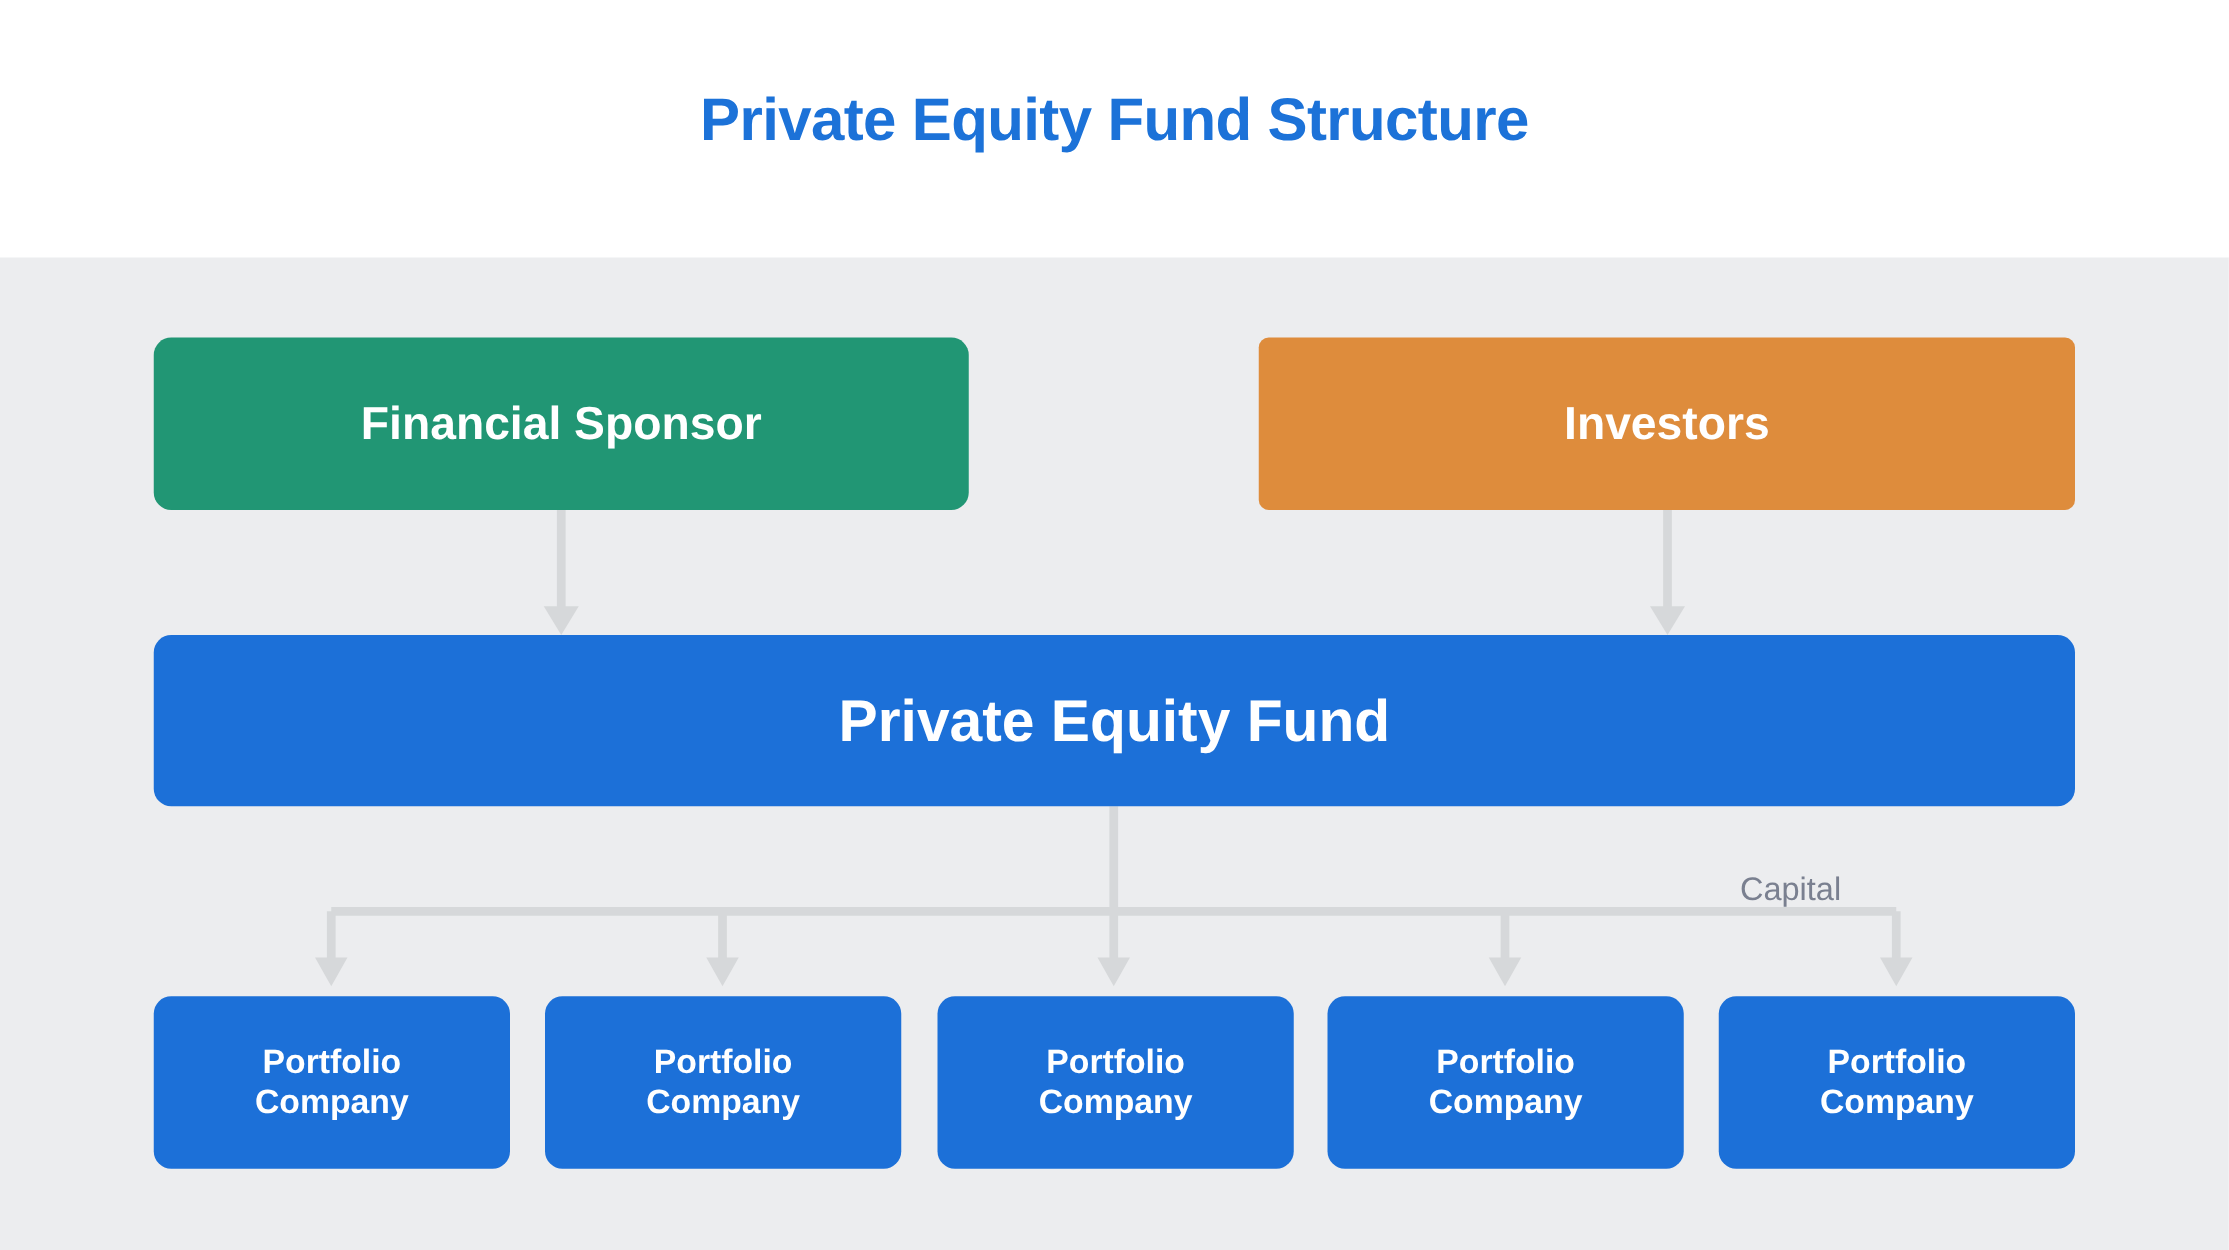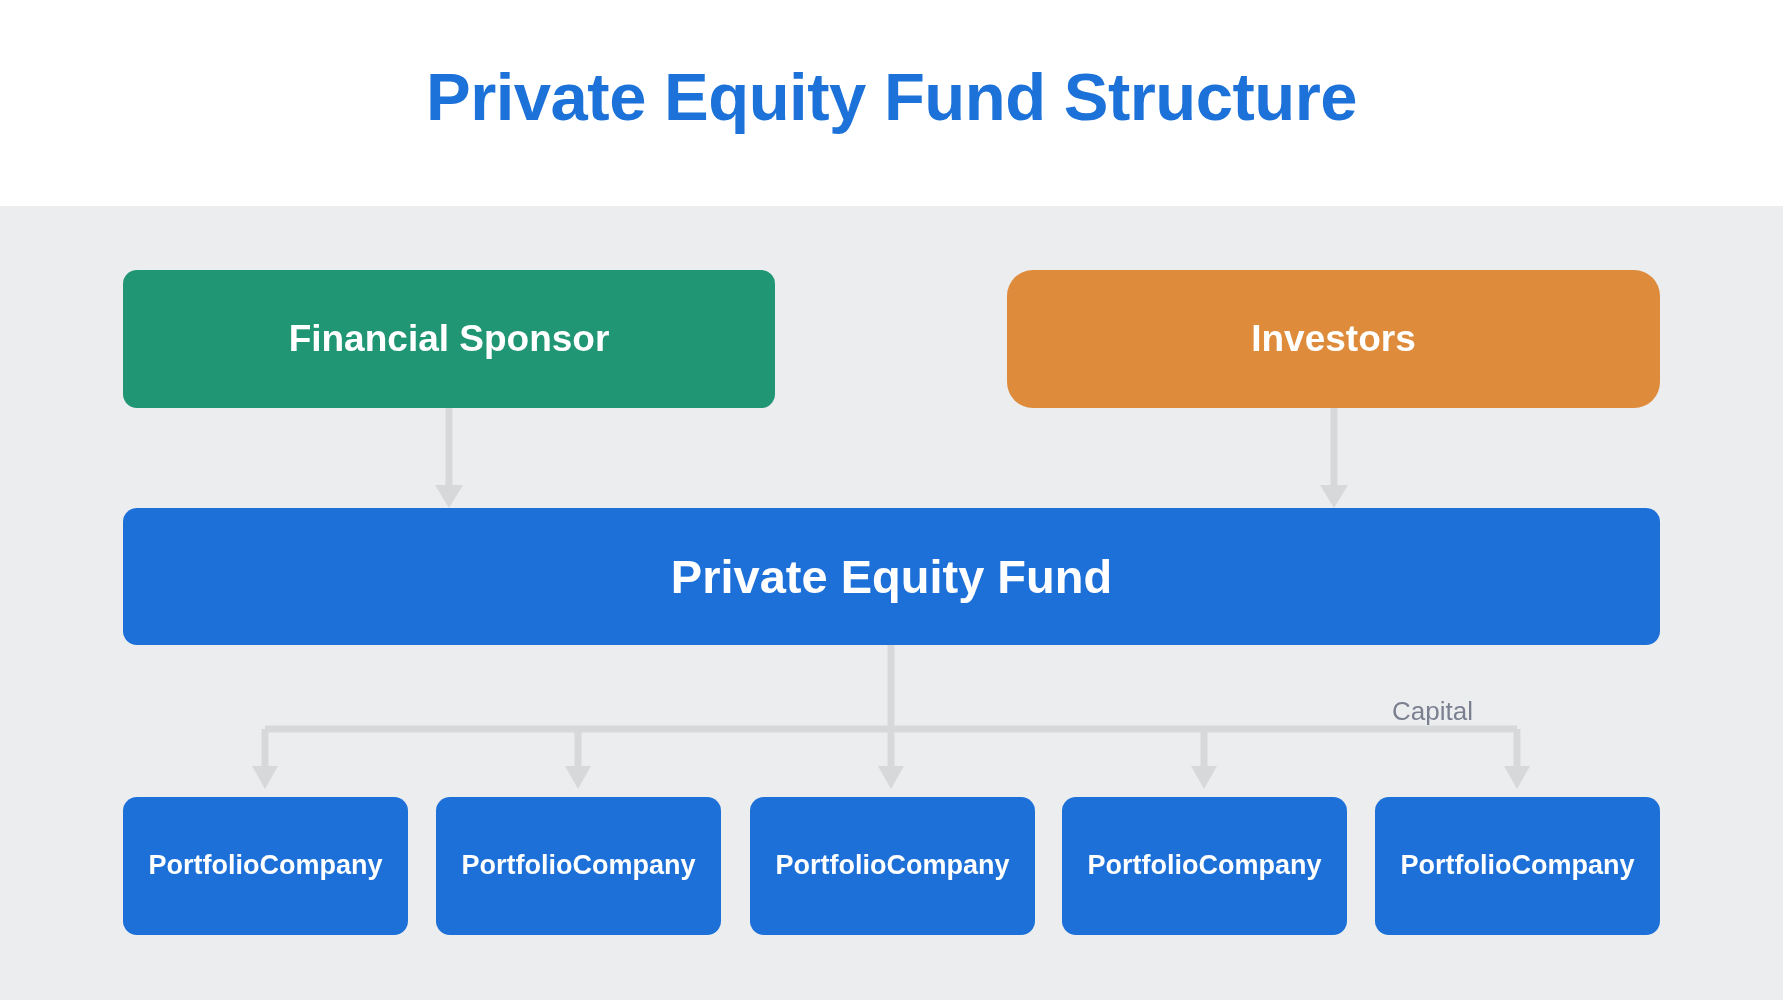"Private Equity Fund Structure" #page-title { font-size: 67px -> 48px }
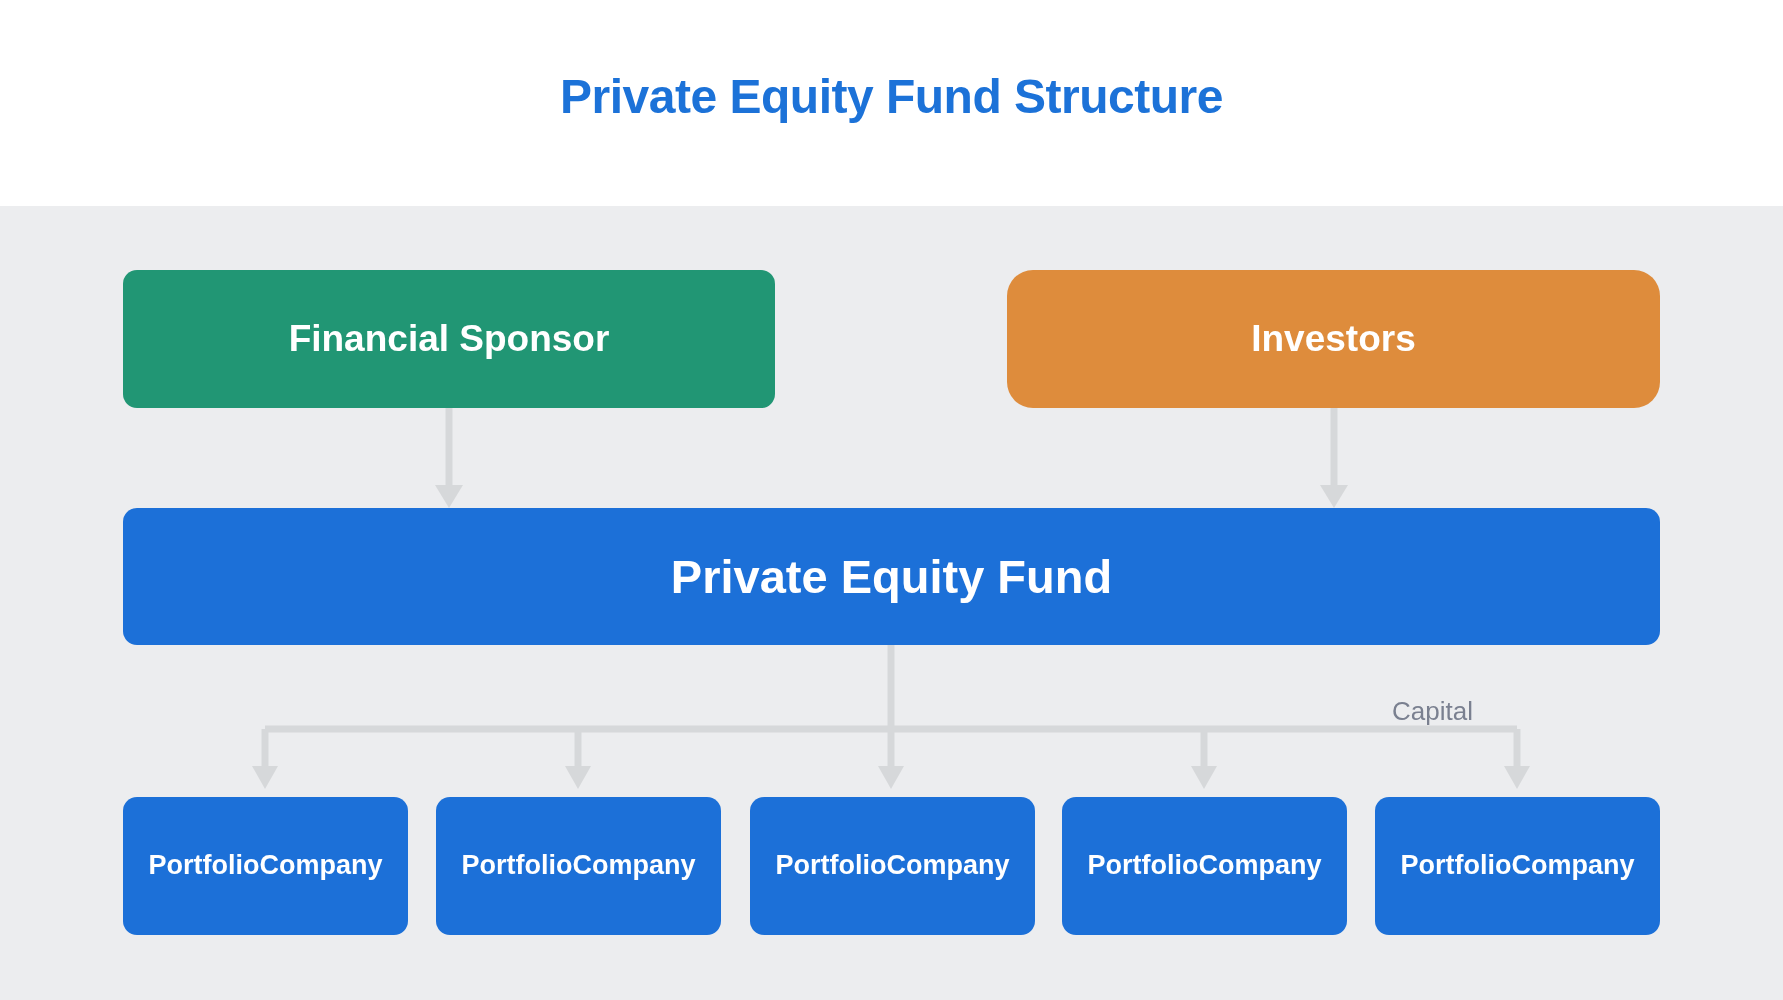"Investors" #node-investors { border-radius: 26px -> 8px }
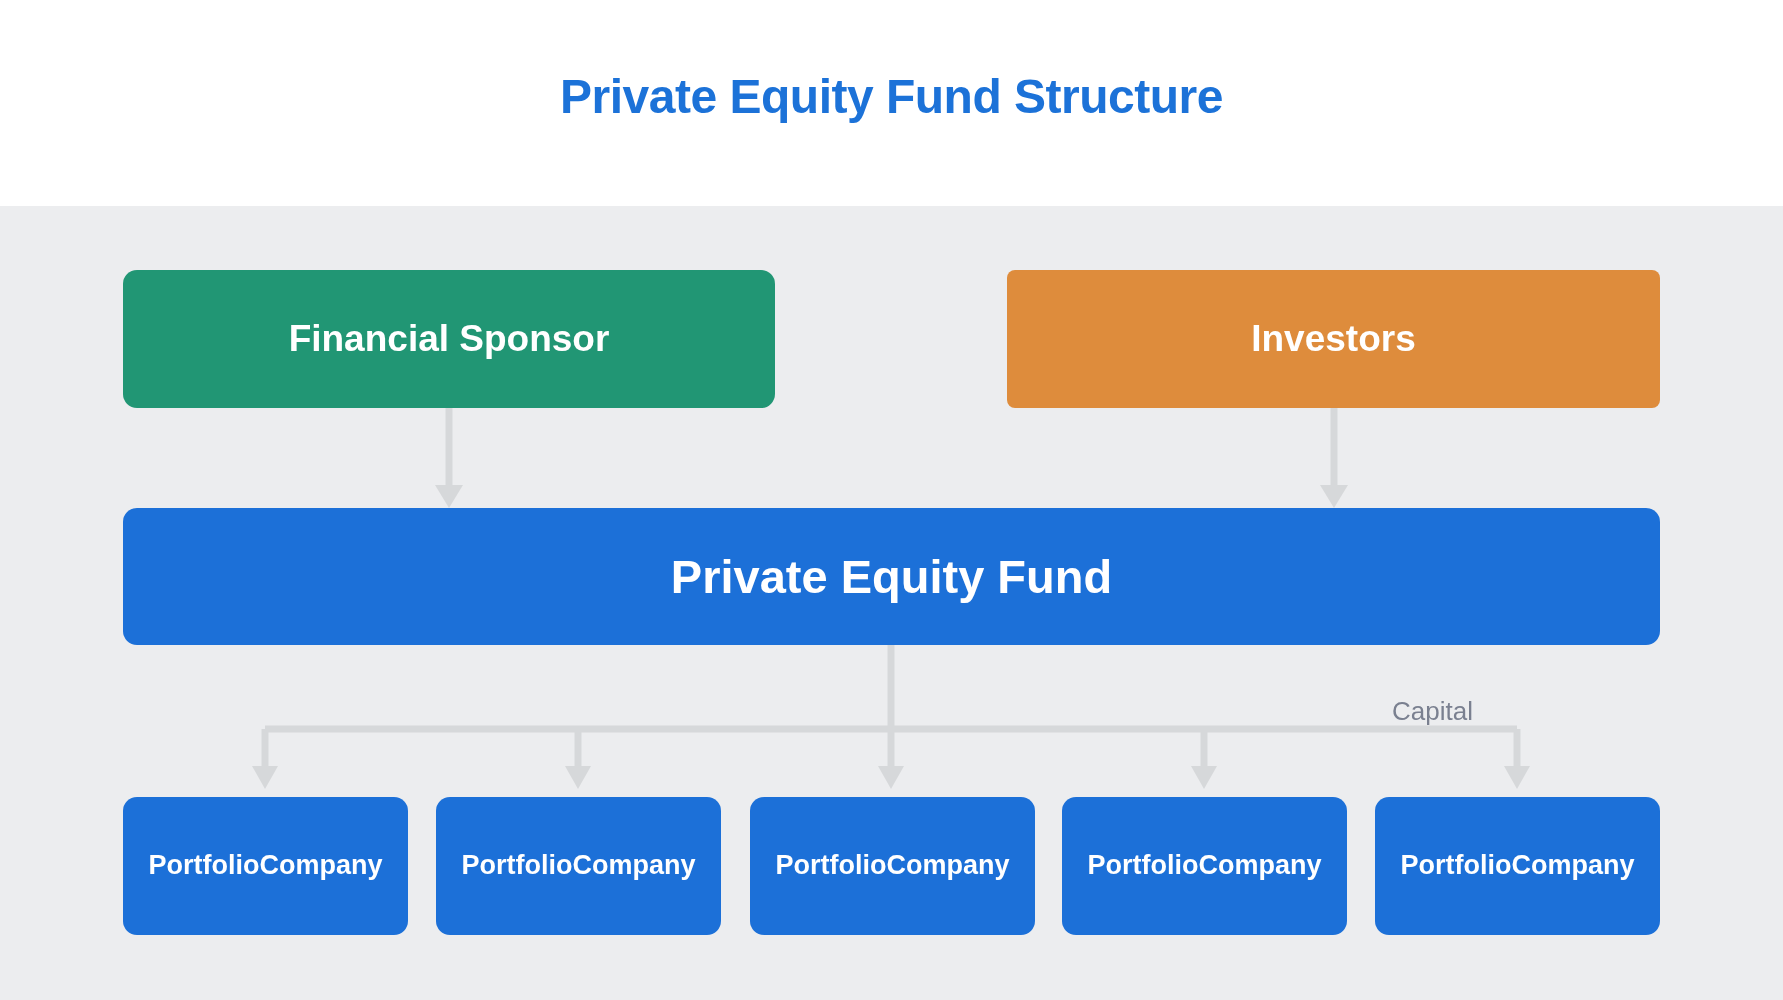"Portfolio" .portfolio-node { flex-direction: row -> column }
